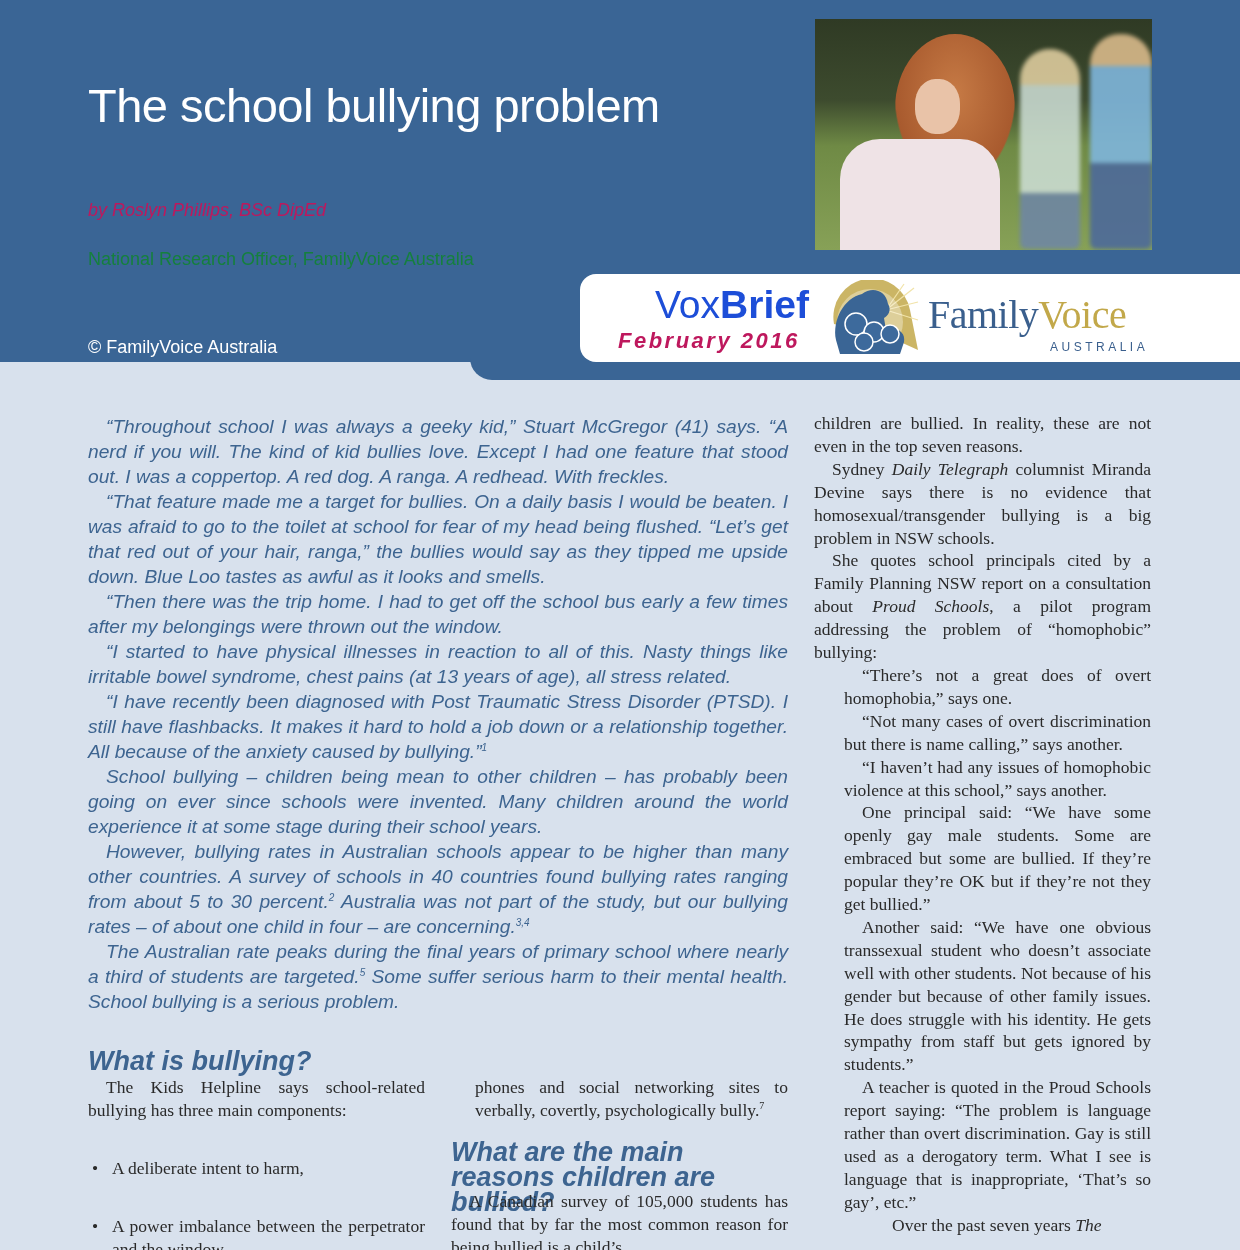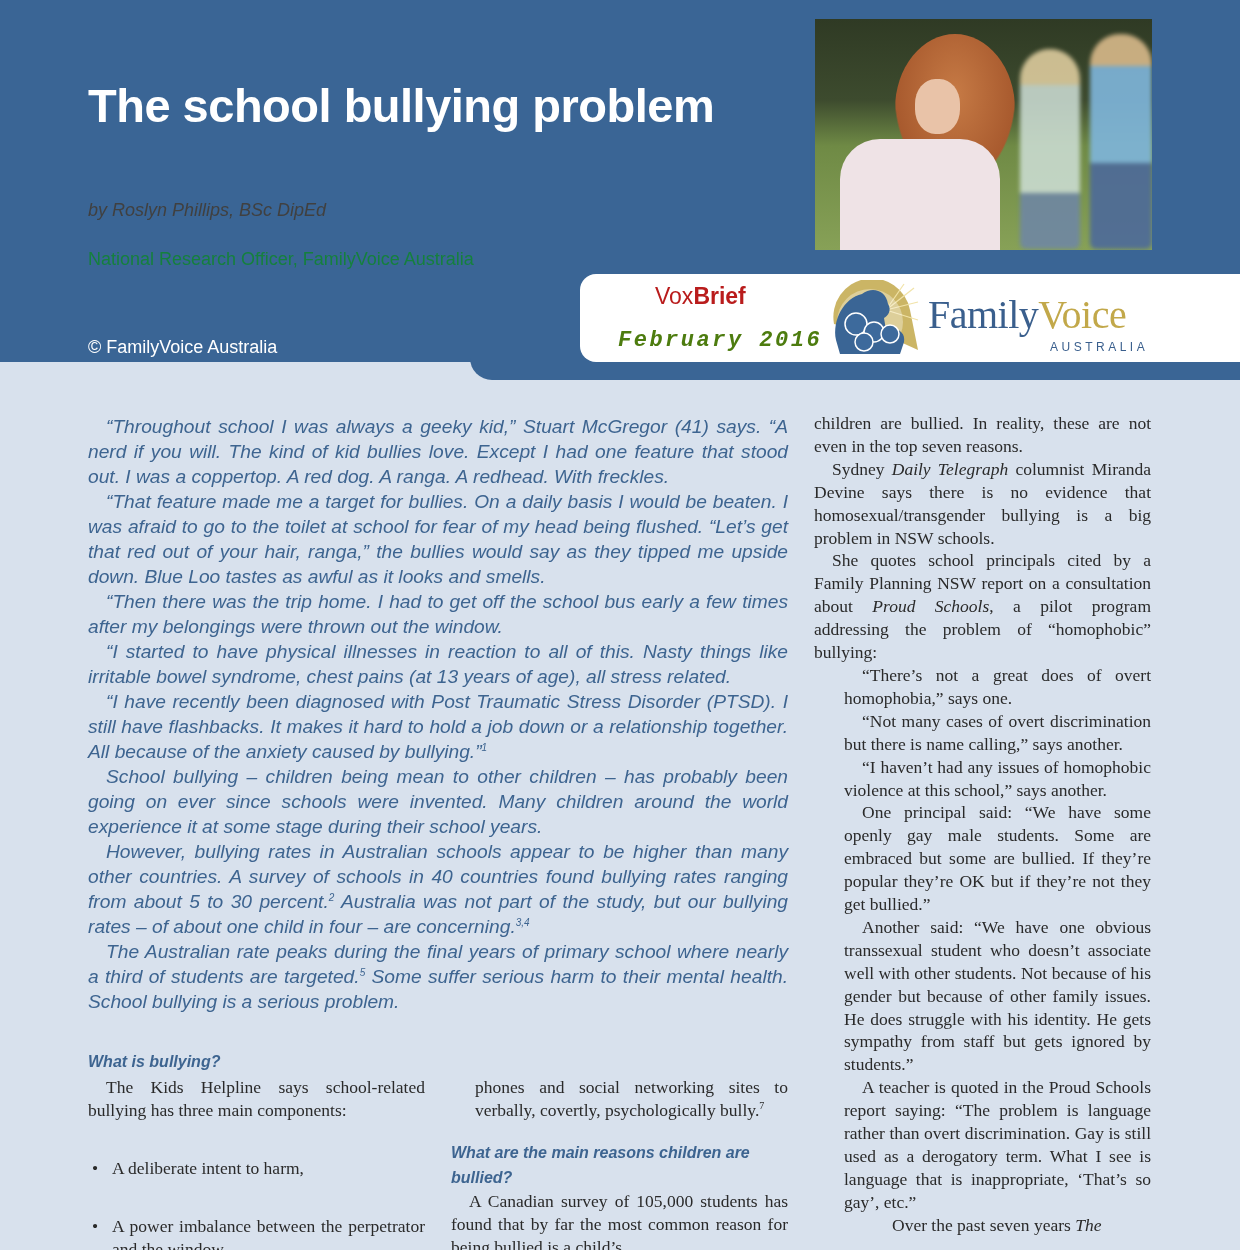"The school bullying problem" .title { font-weight: bold -> normal }
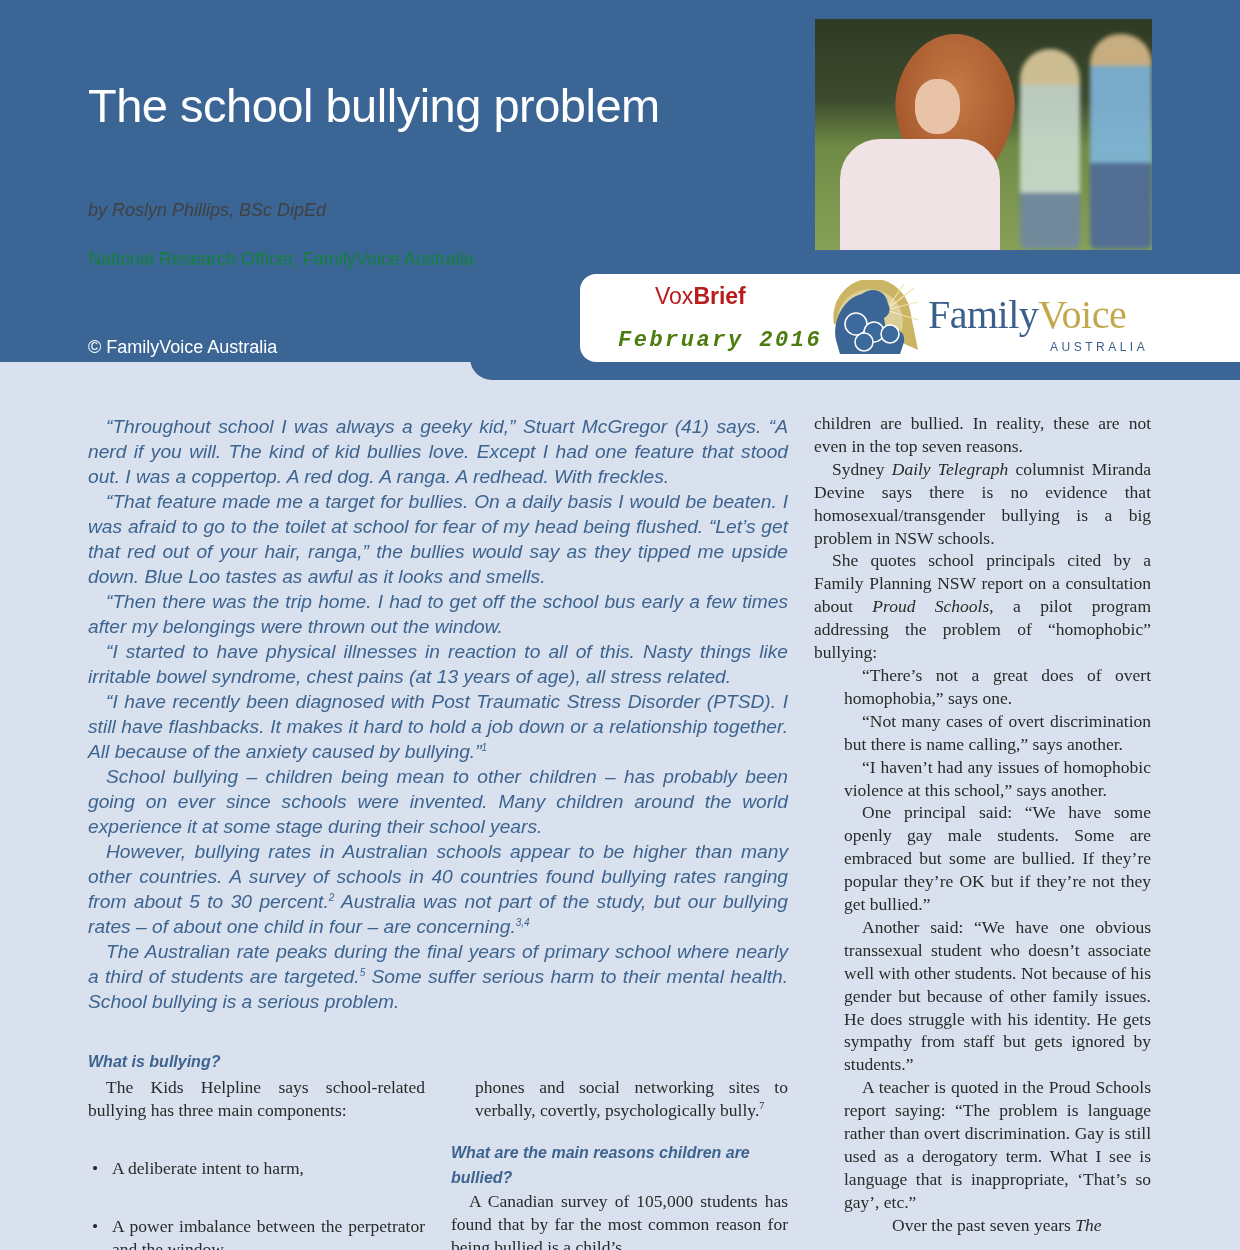"by Roslyn Phillips, BSc DipEd" .byline { color: #404040 -> #be185d }
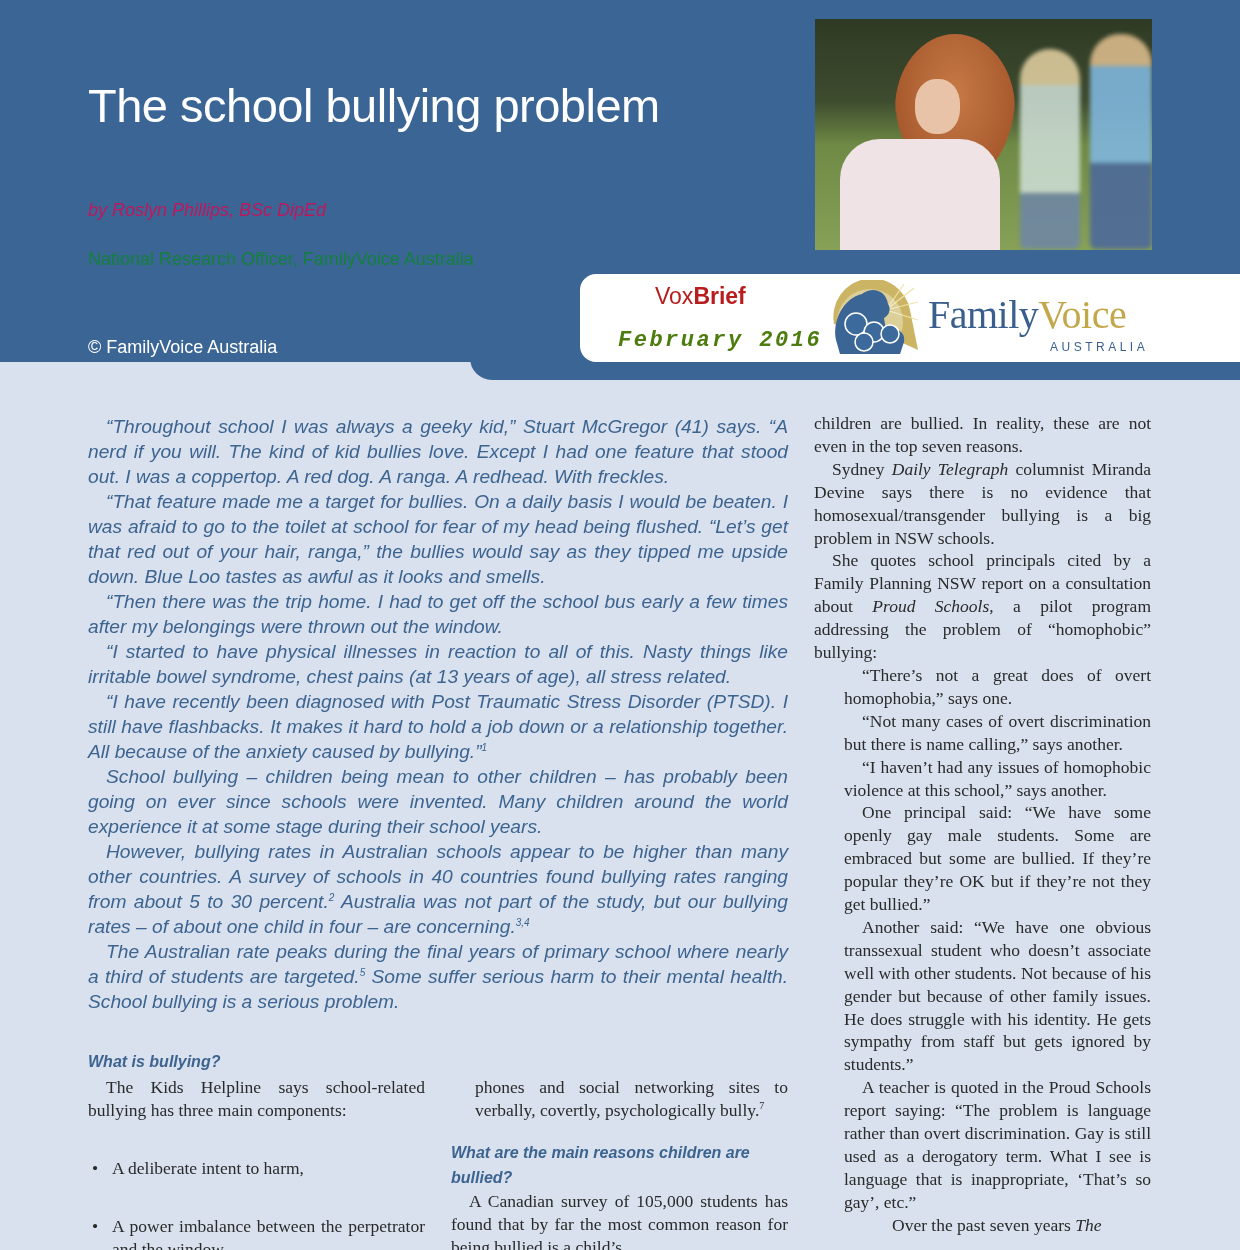"VoxBrief" .voxbrief { color: #b91c1c -> #1d4ed8; font-size: 23px -> 39px }
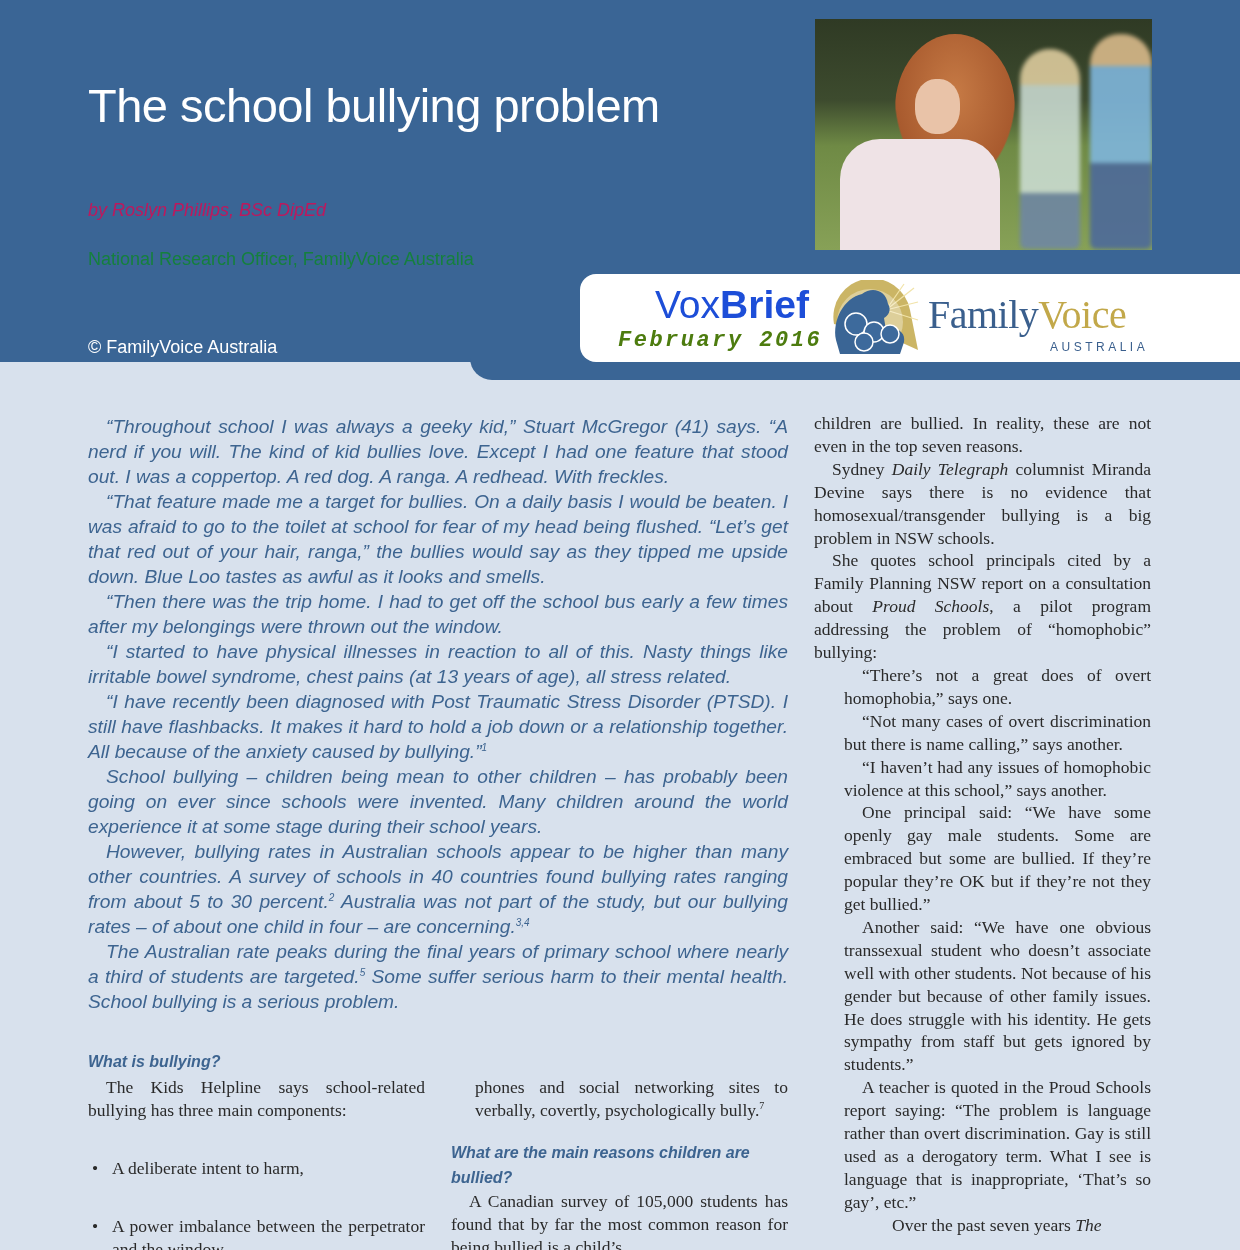"February 2016" .issue-date { color: #4d7c0f -> #be185d; font-family: Liberation Mono, monospace -> Liberation Sans, sans-serif }
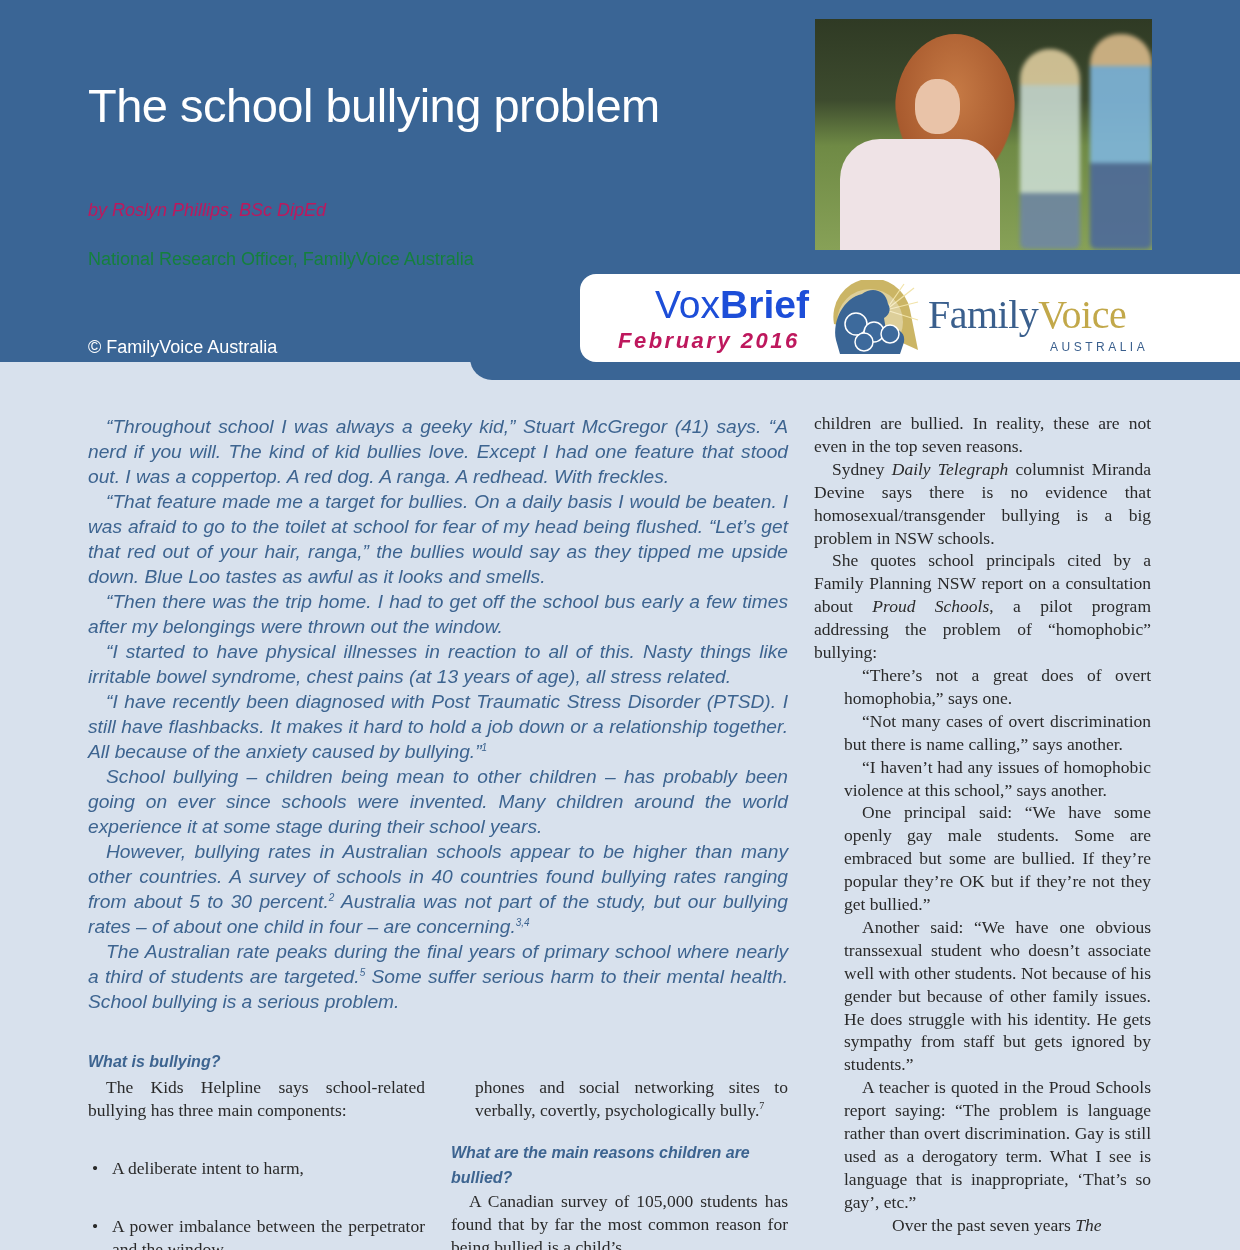"What is bullying?" .h2 { font-size: 16px -> 27px }
